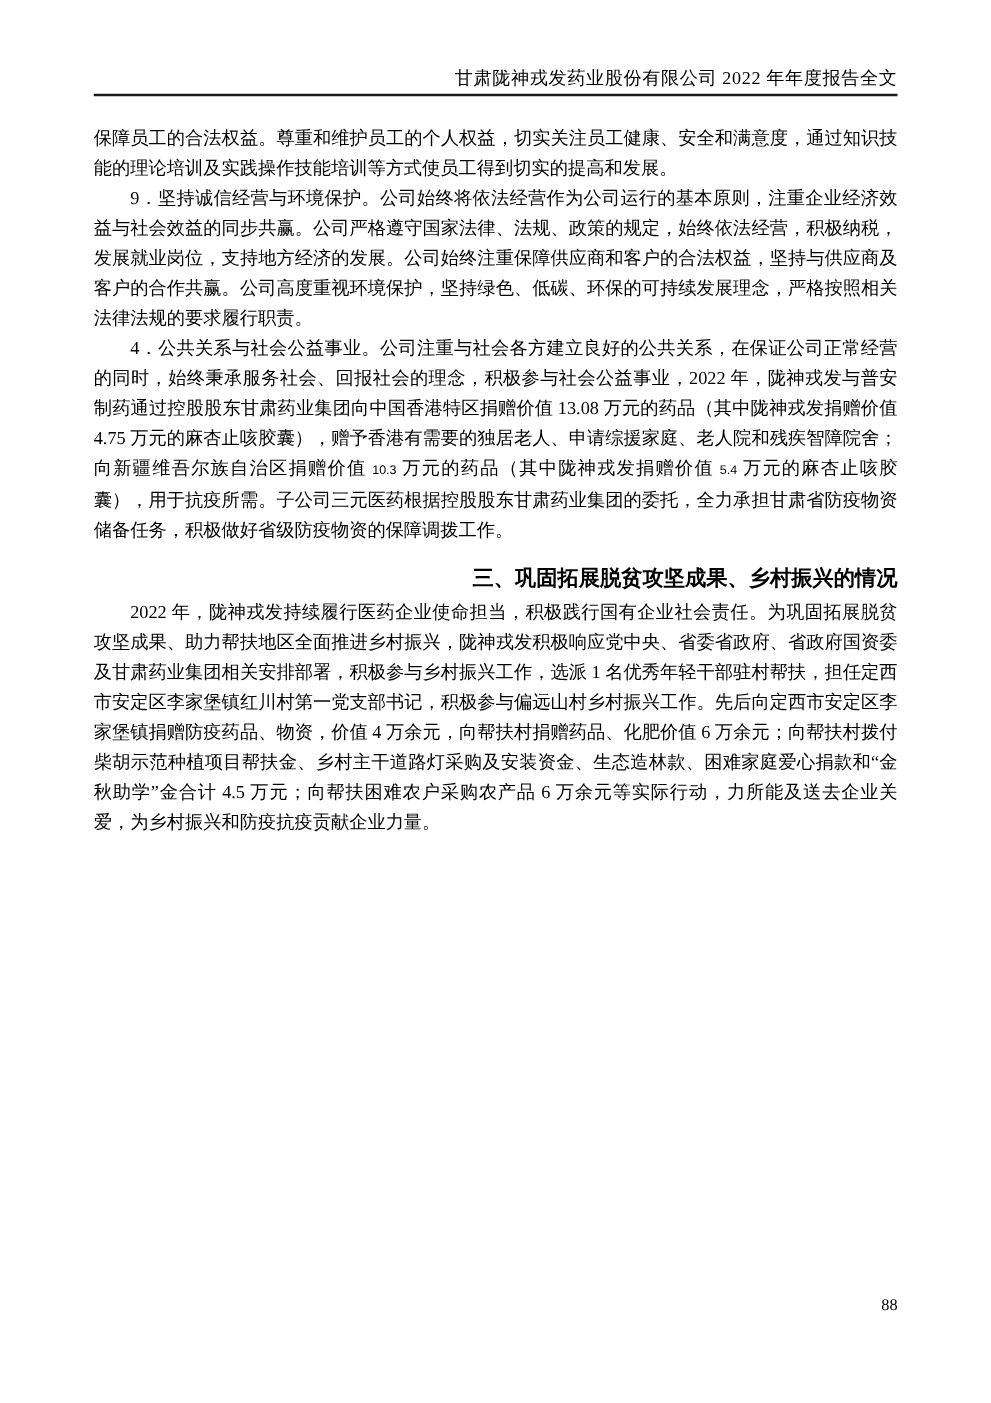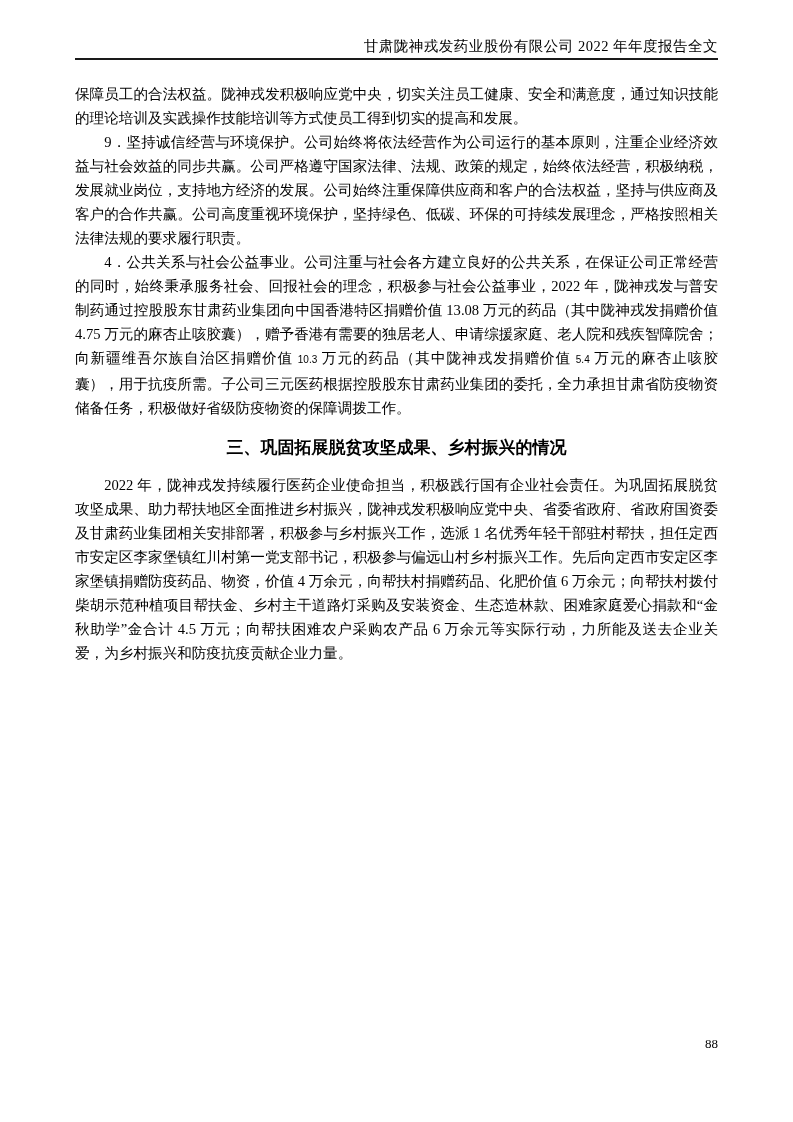"甘肃陇神戎发药业股份有限公司 2022 年年度报告全文" .header-title { padding-top: 37px -> 54px }
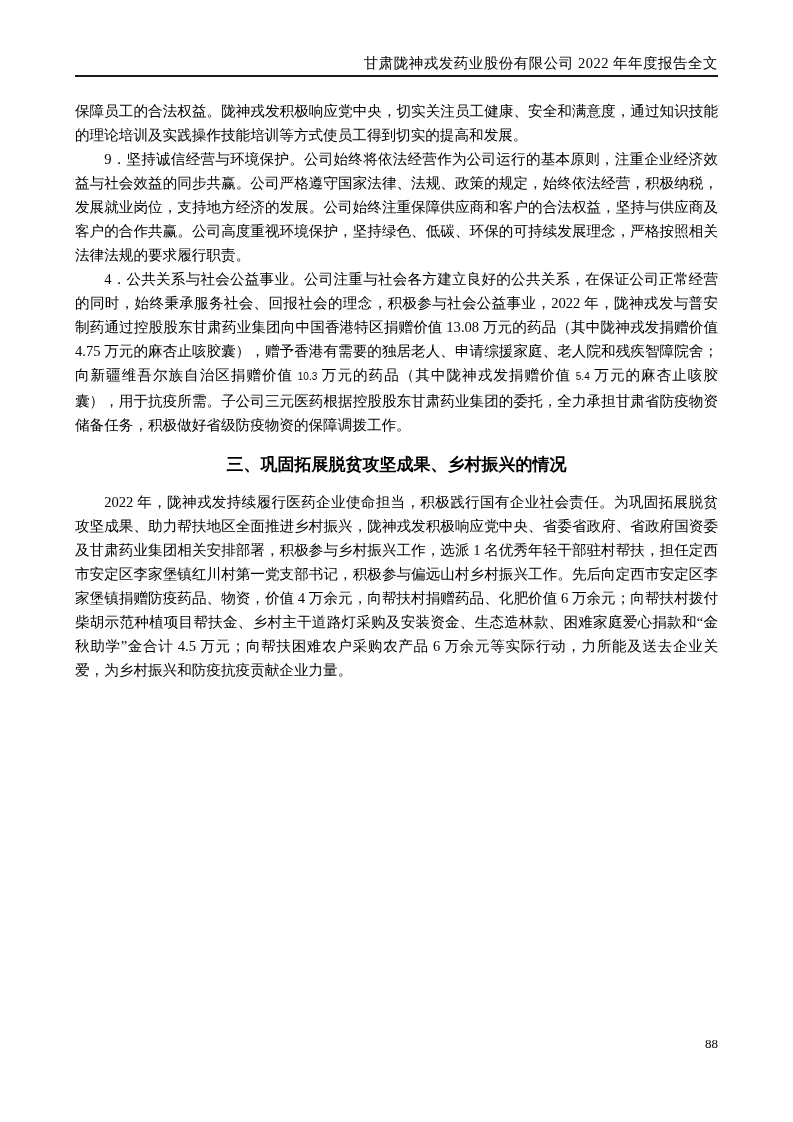"保障员工的合法权益。陇神戎发积极响应党中央，切实关注员工健康、安全和满意度，通过" p.no-indent { text: 陇神戎发积极响应党中央 -> 尊重和维护员工的个人权益 }
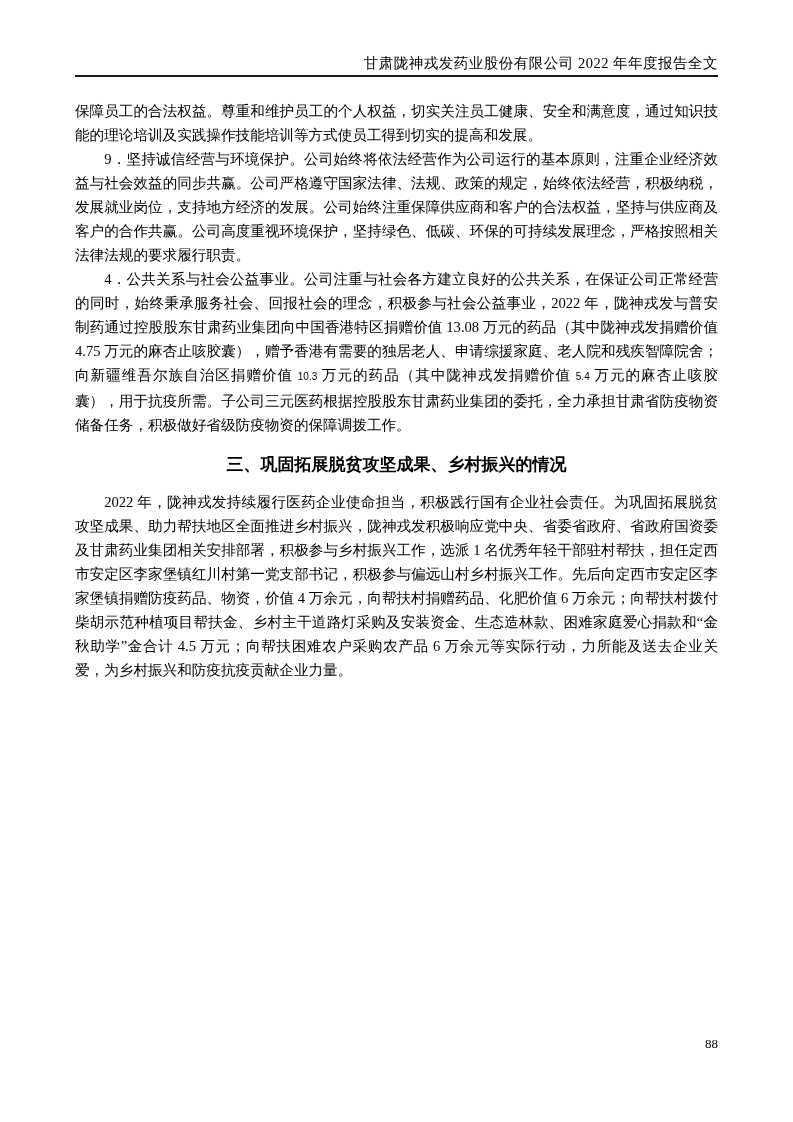"三、巩固拓展脱贫攻坚成果、乡村振兴的情况" .section-heading { font-family: Liberation Sans, sans-serif -> Liberation Mono, monospace; margin: 16px 0 13px 0 -> 16px 0 1px 0; text-align: center -> right }
